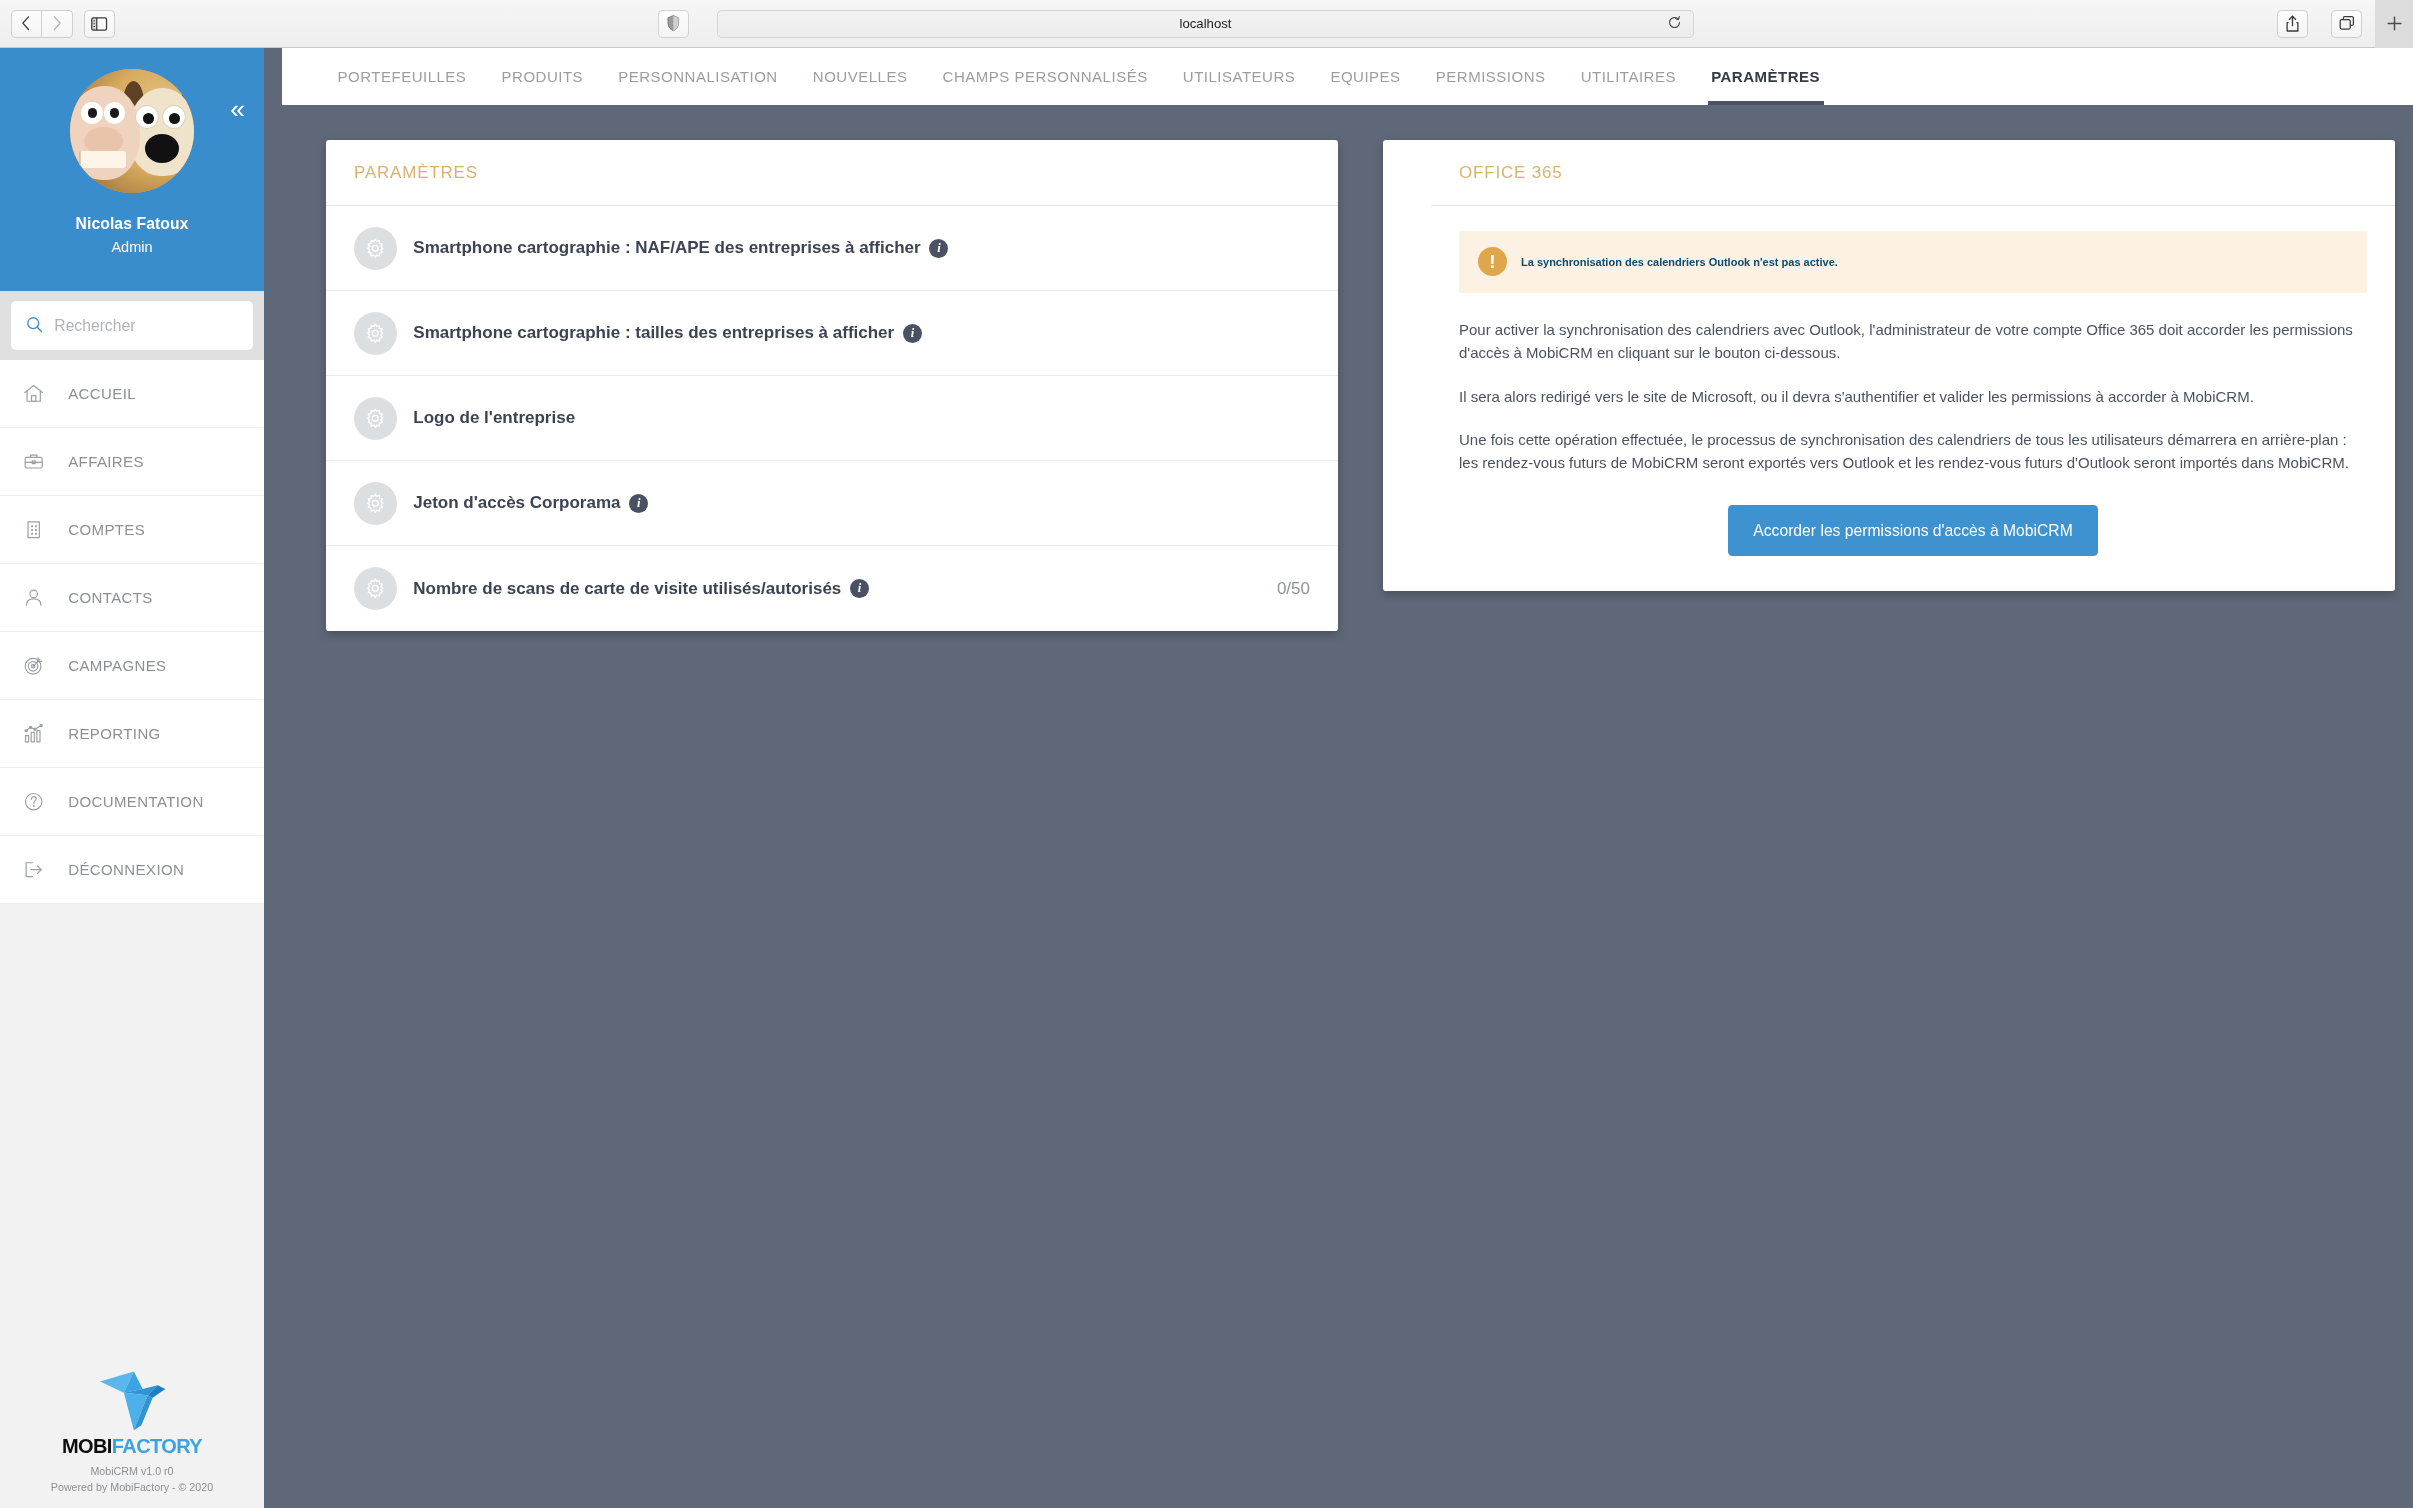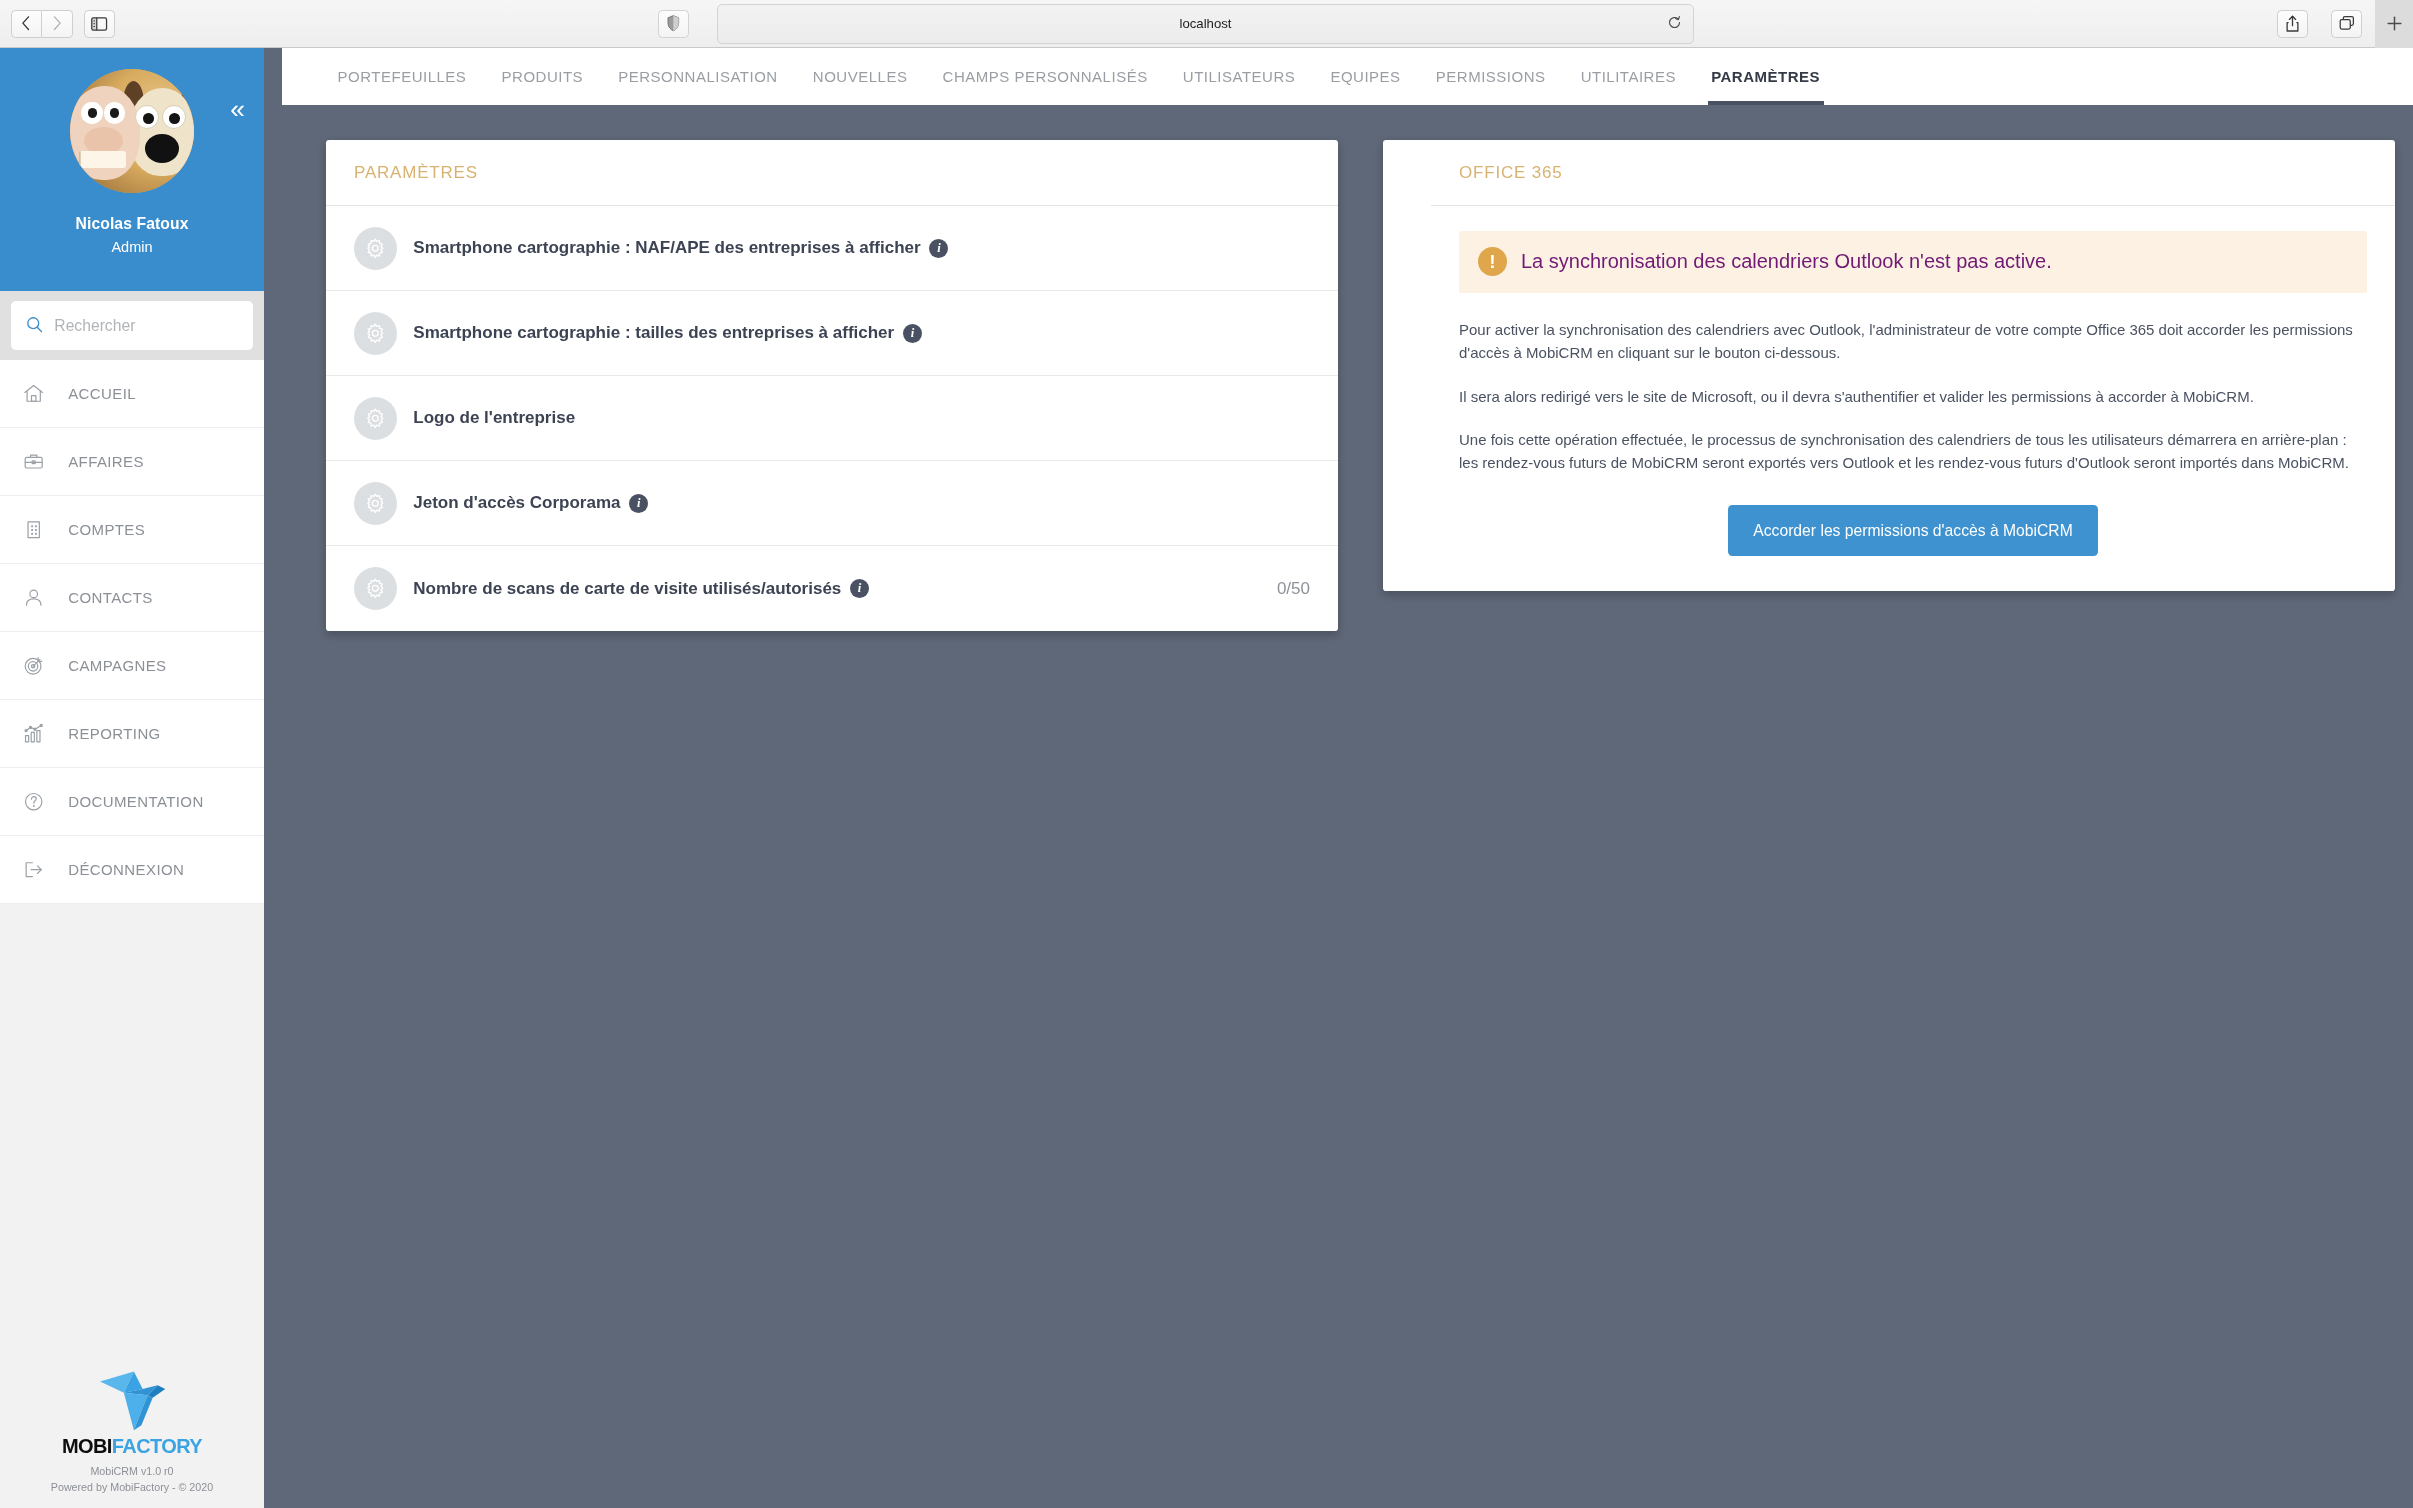"localhost" .url-bar { height: 40px -> 28px }
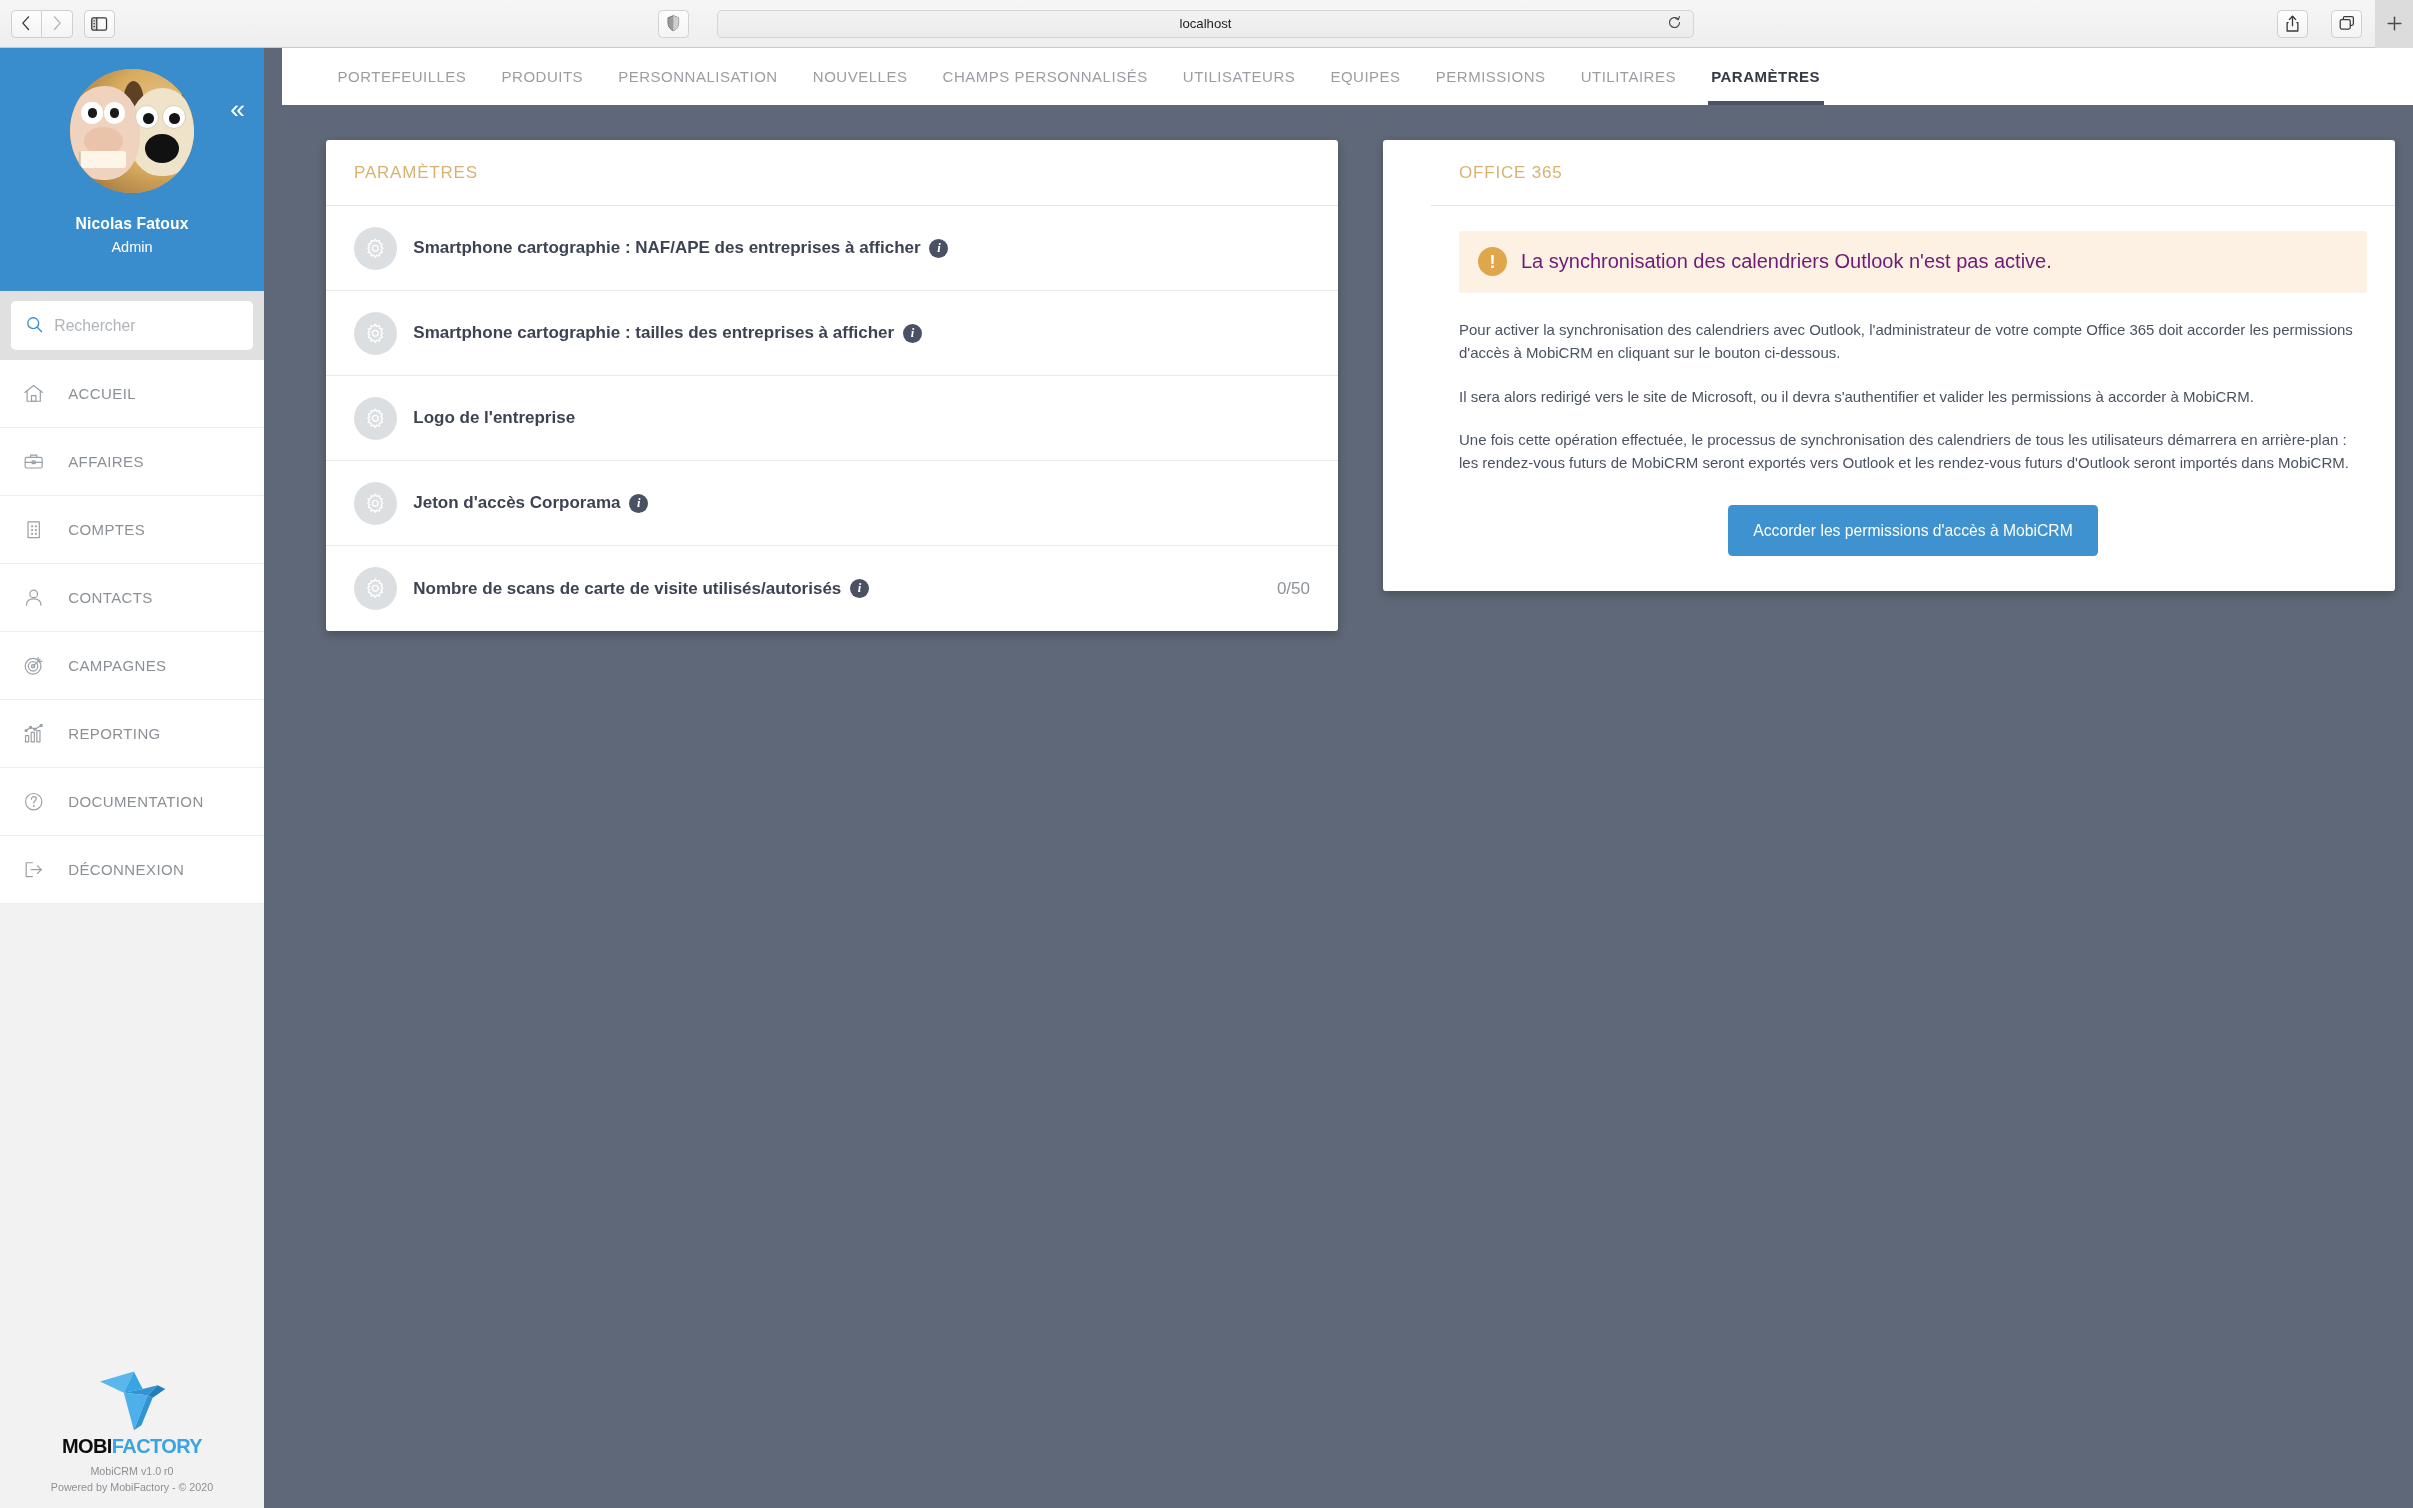"La synchronisation des calendriers" .alert-text { color: #701a75 -> #0c4a6e; font-size: 20px -> 11px; font-weight: none -> bold }
